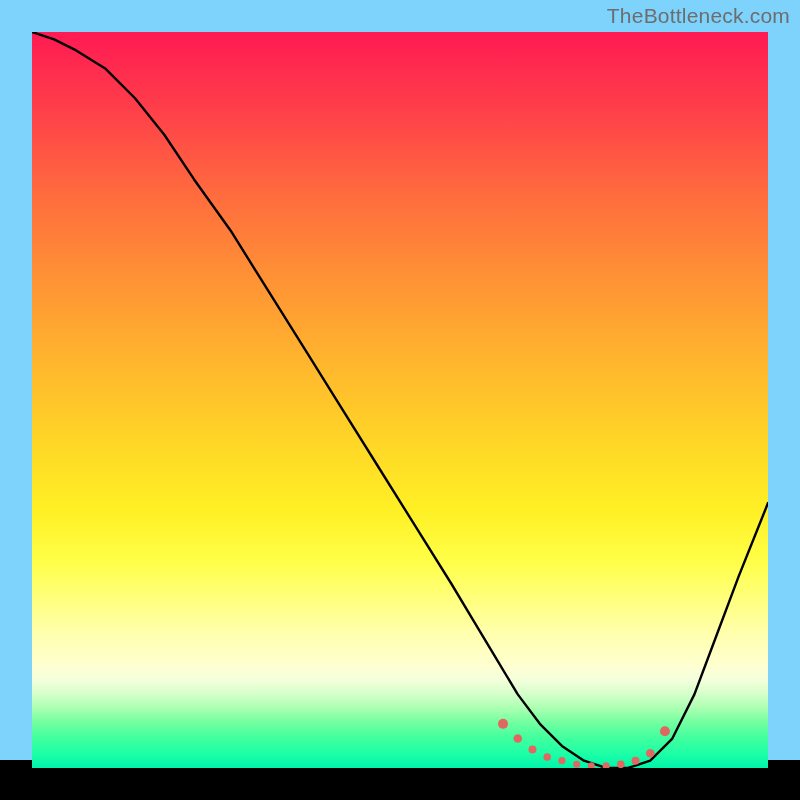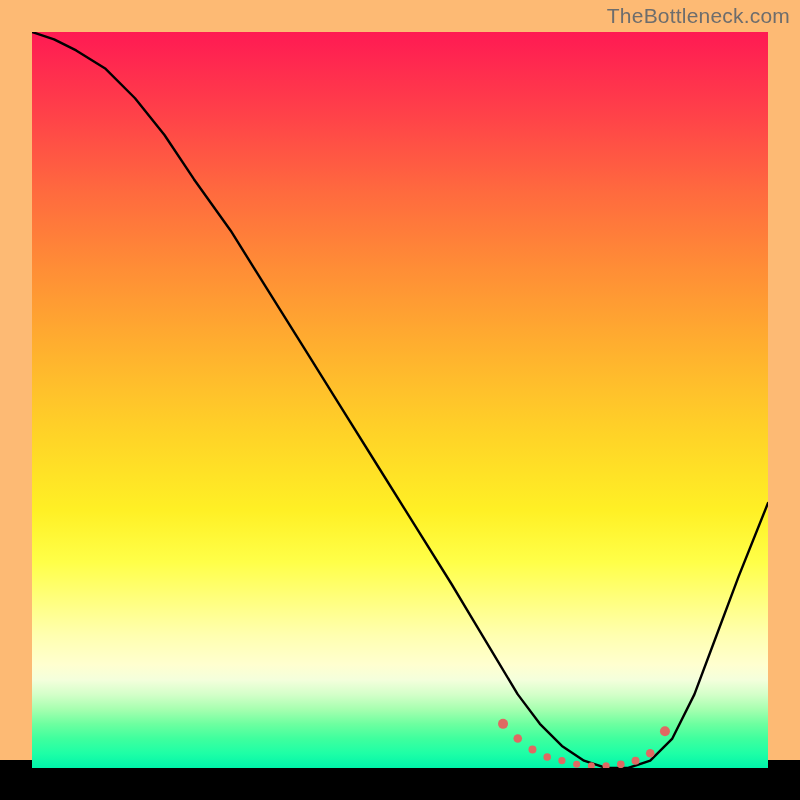"TheBottleneck.com" .frame { background: #fdba74 -> #7dd3fc }
